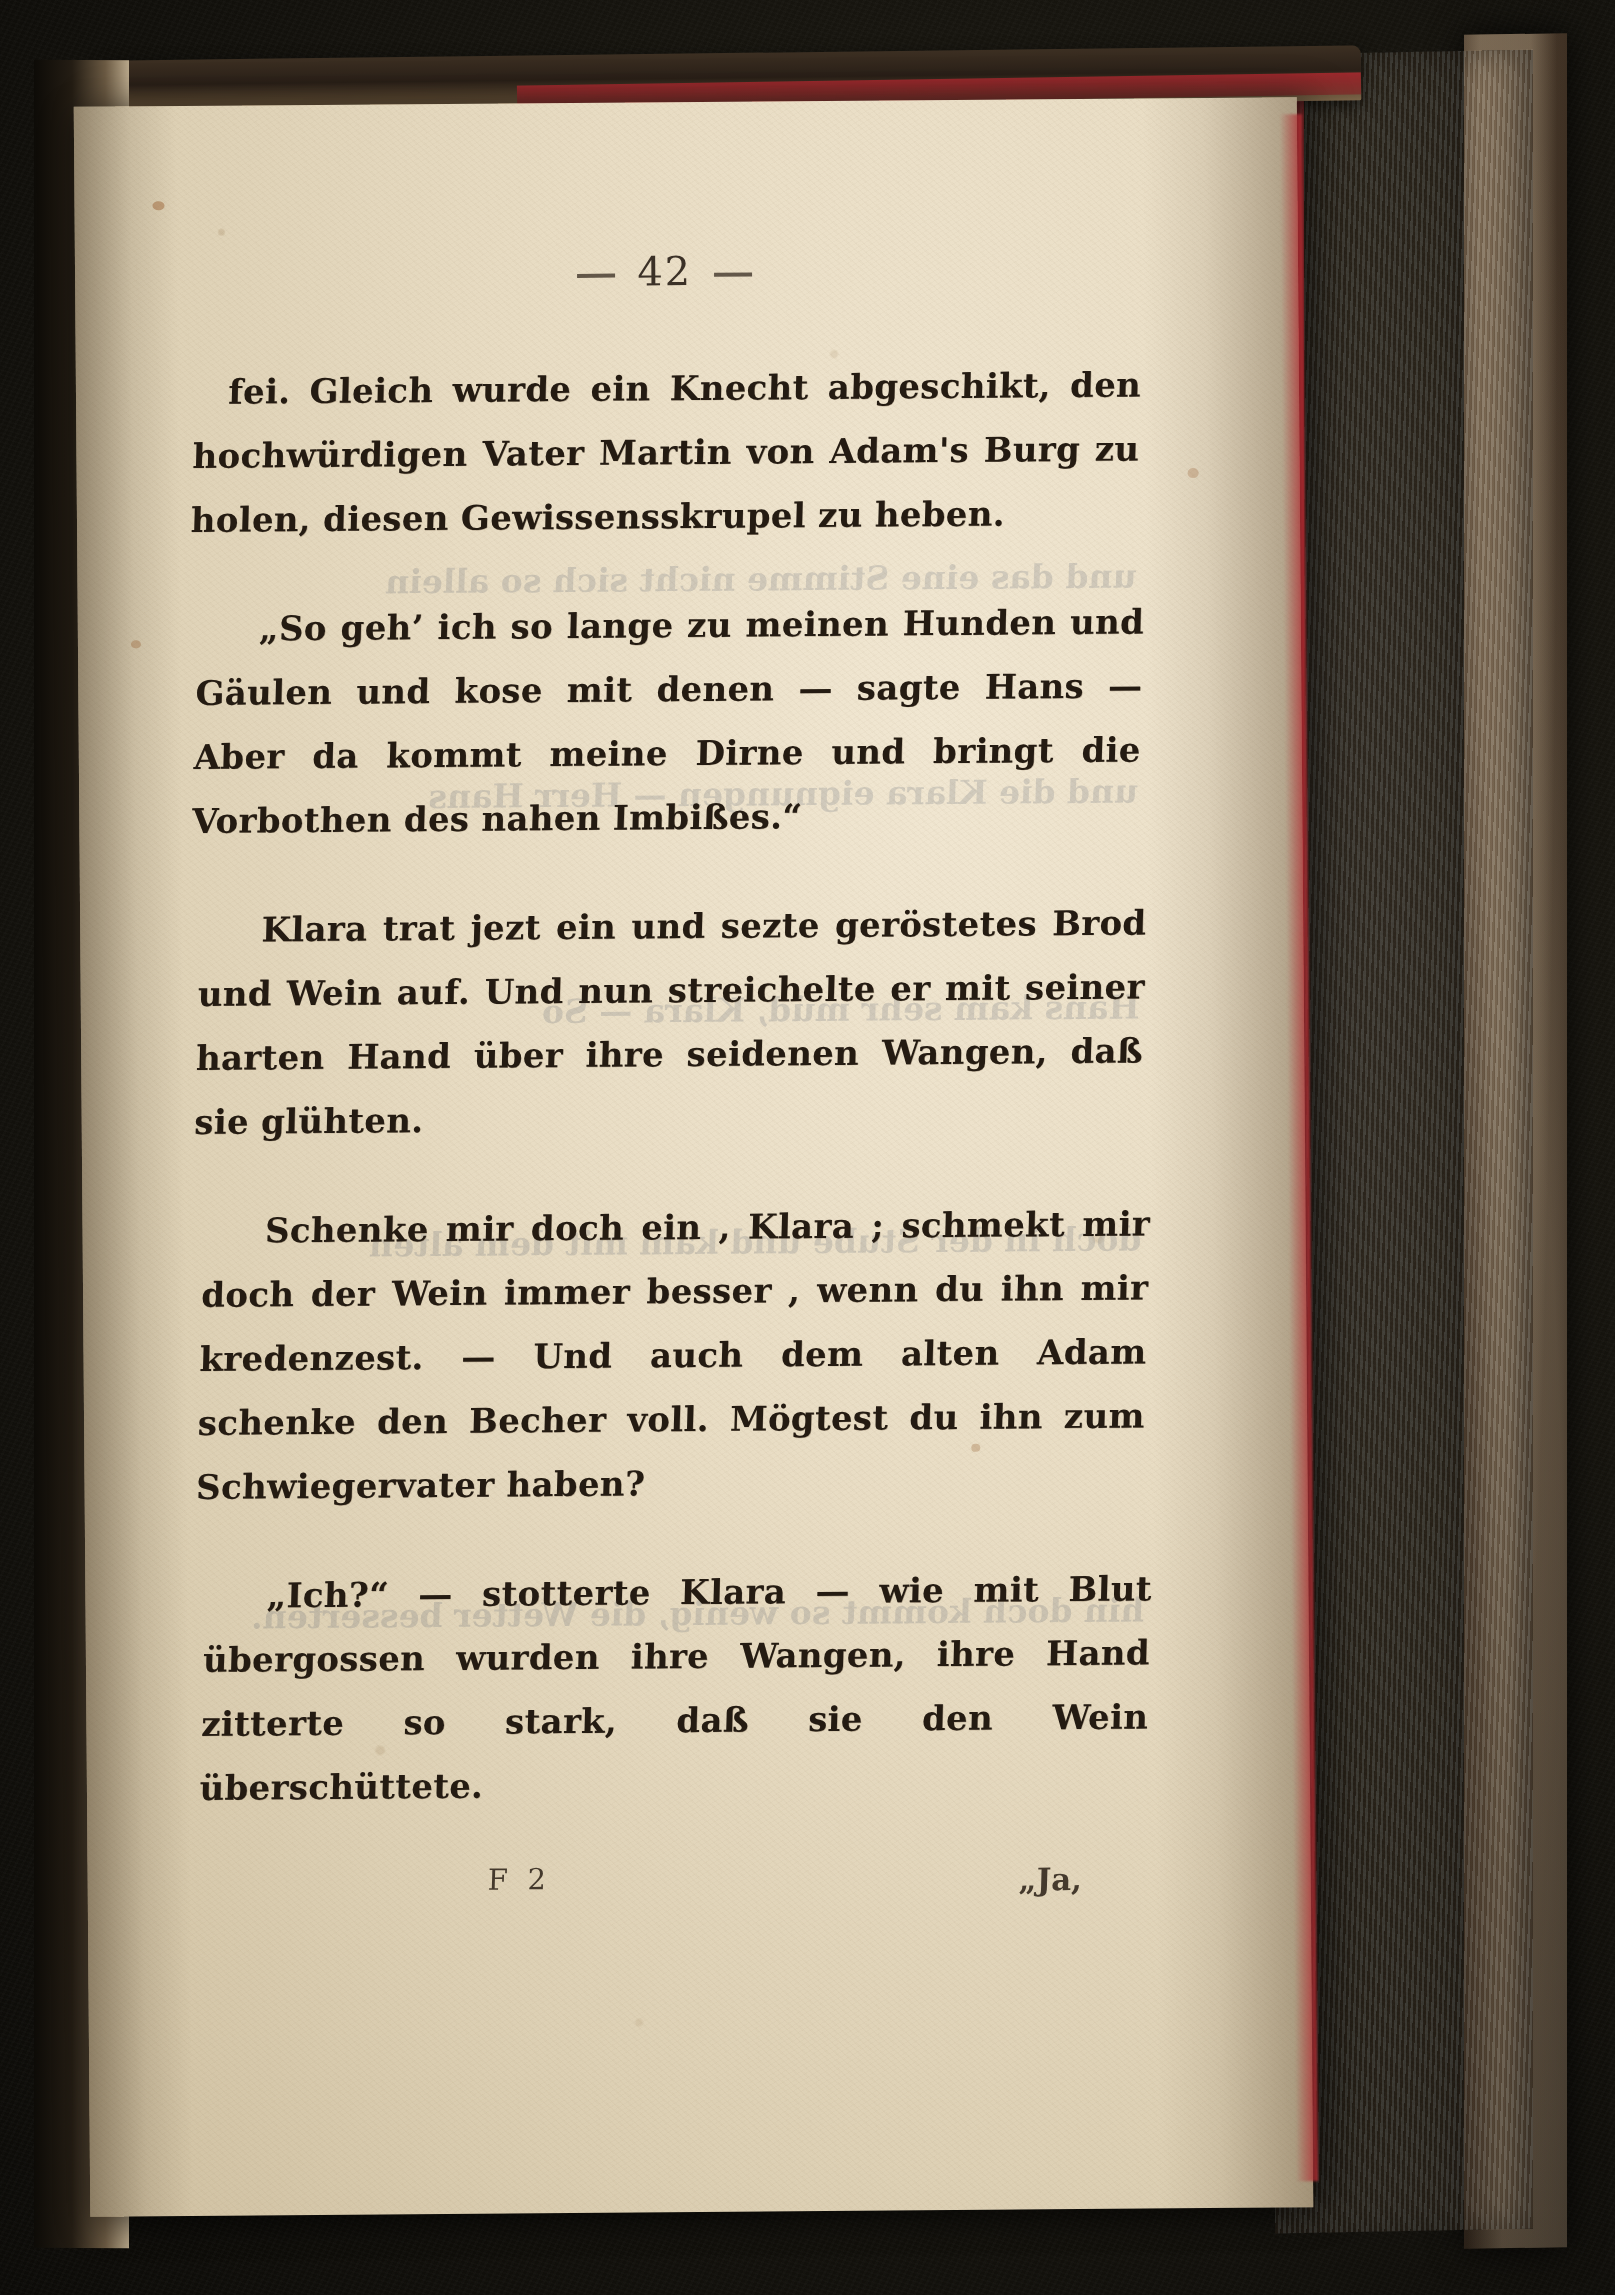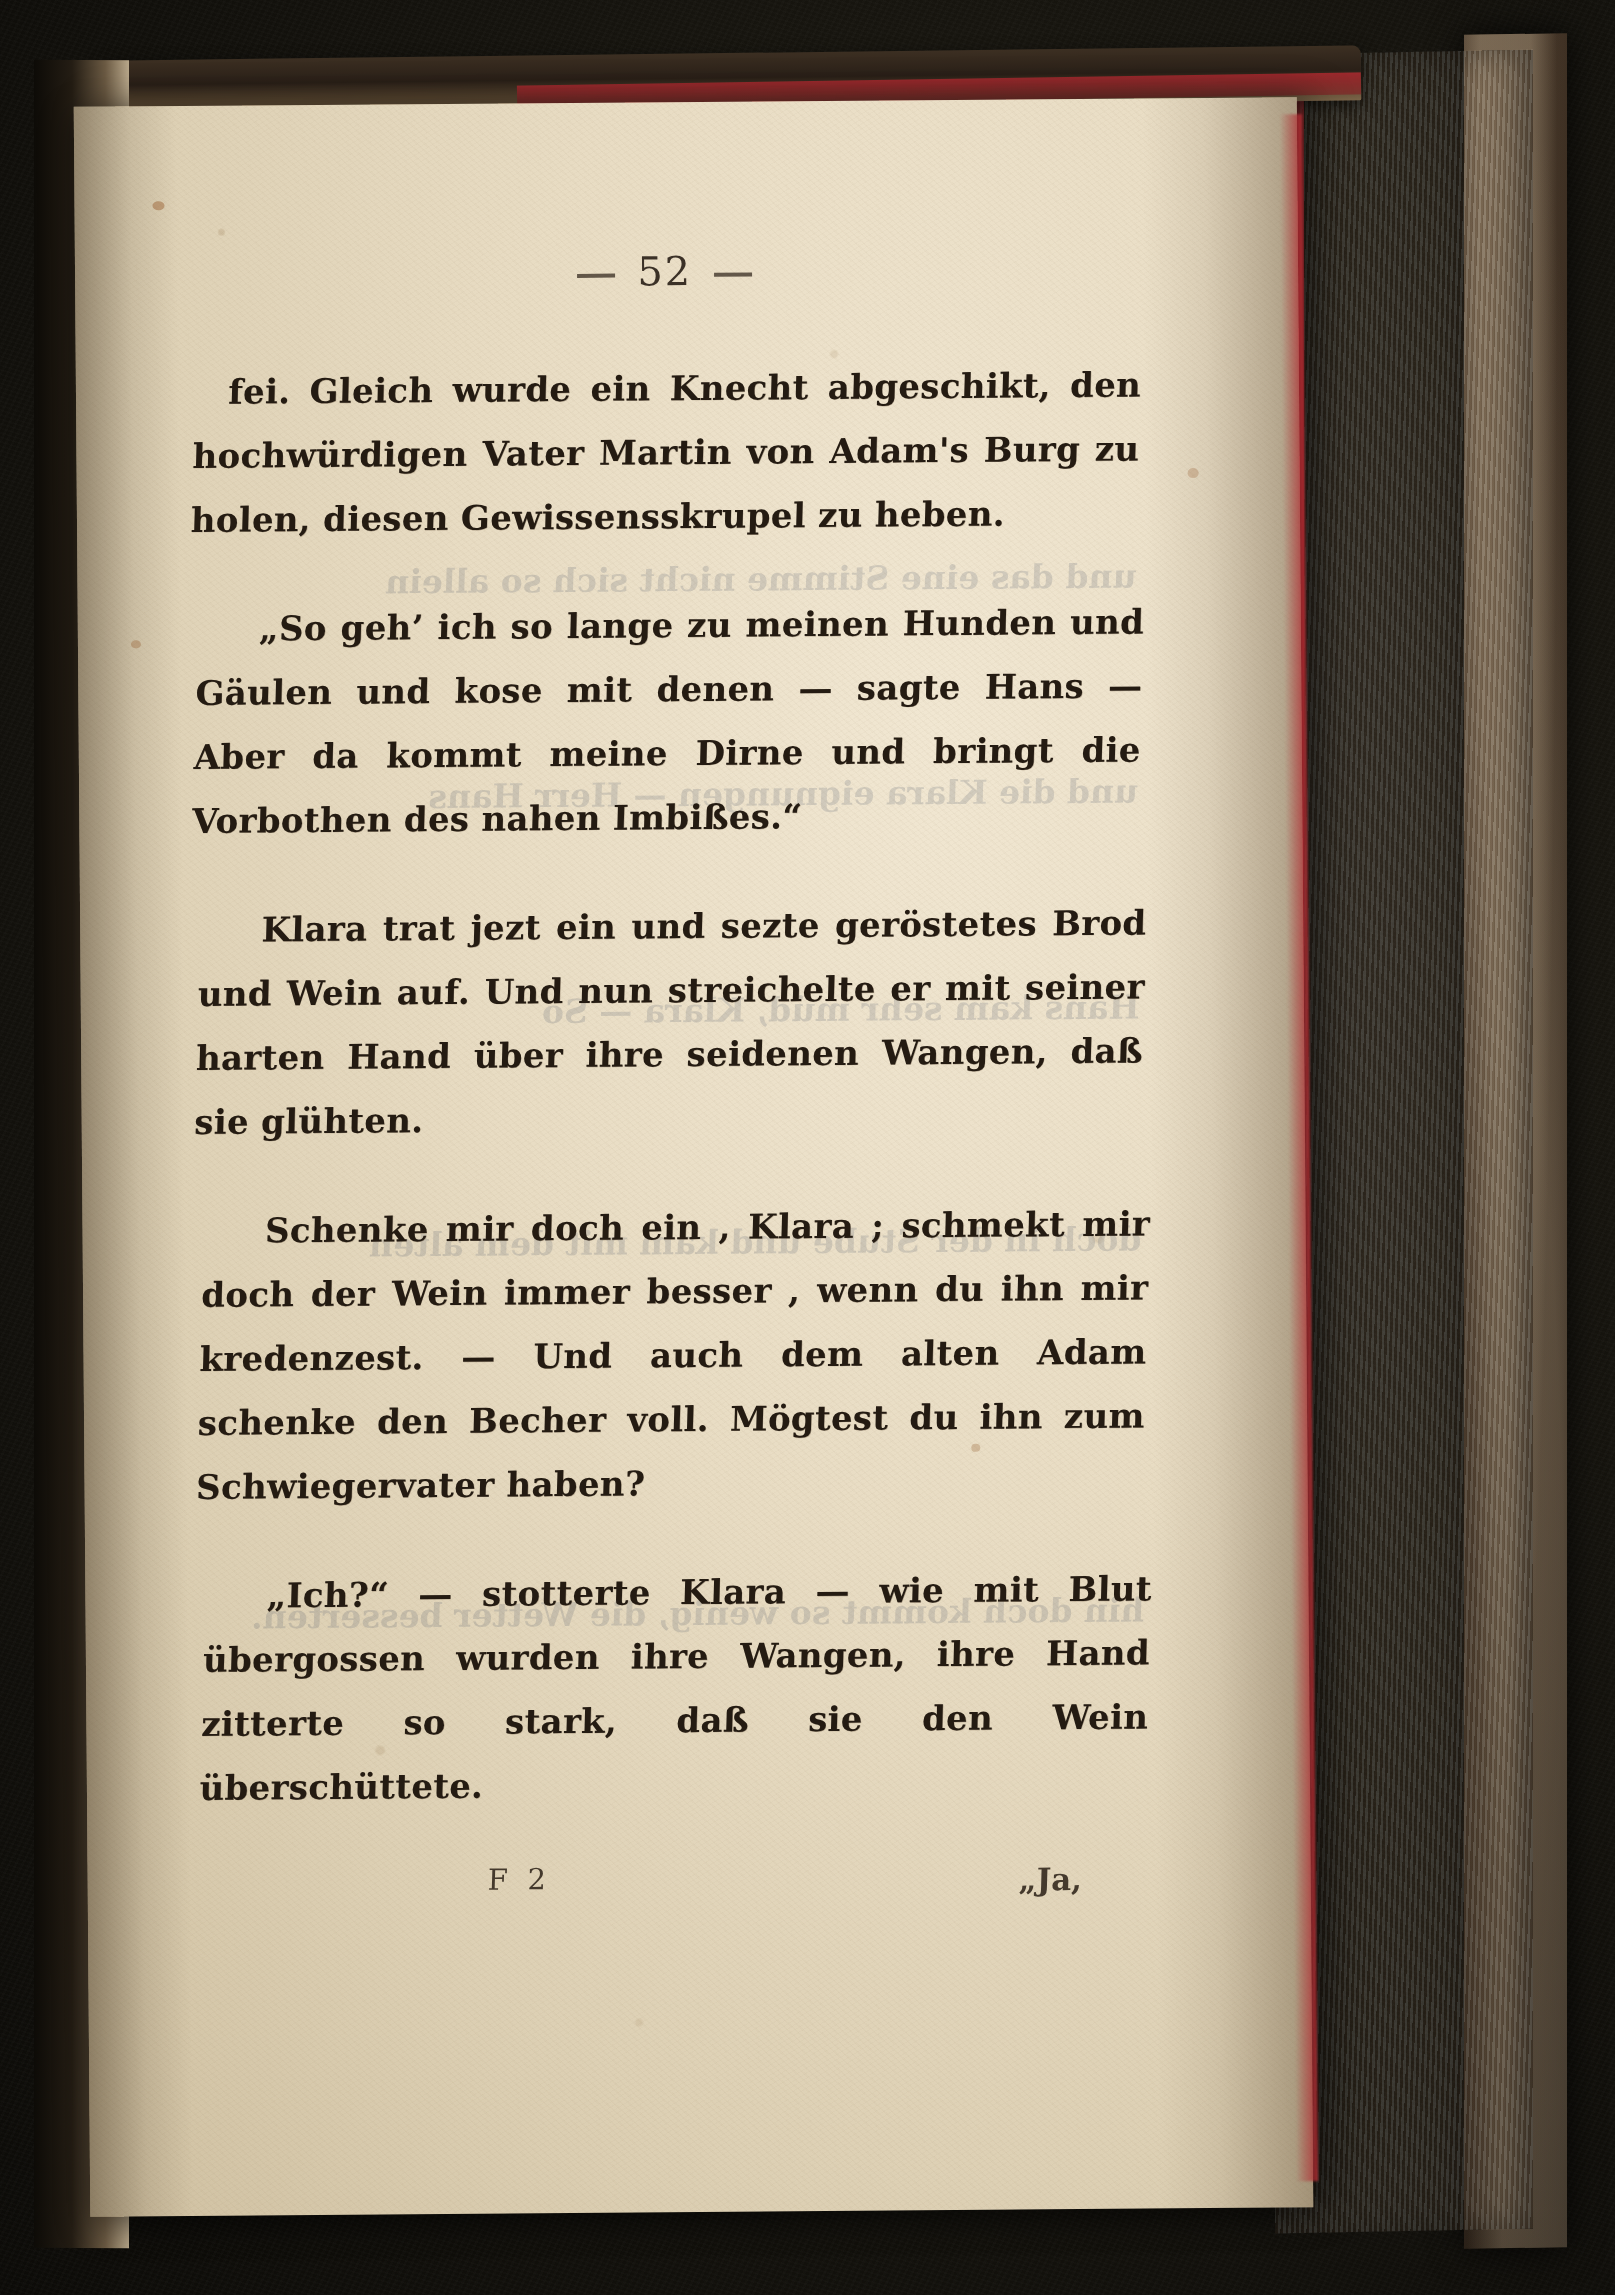"52" span { text: 52 -> 42 }
